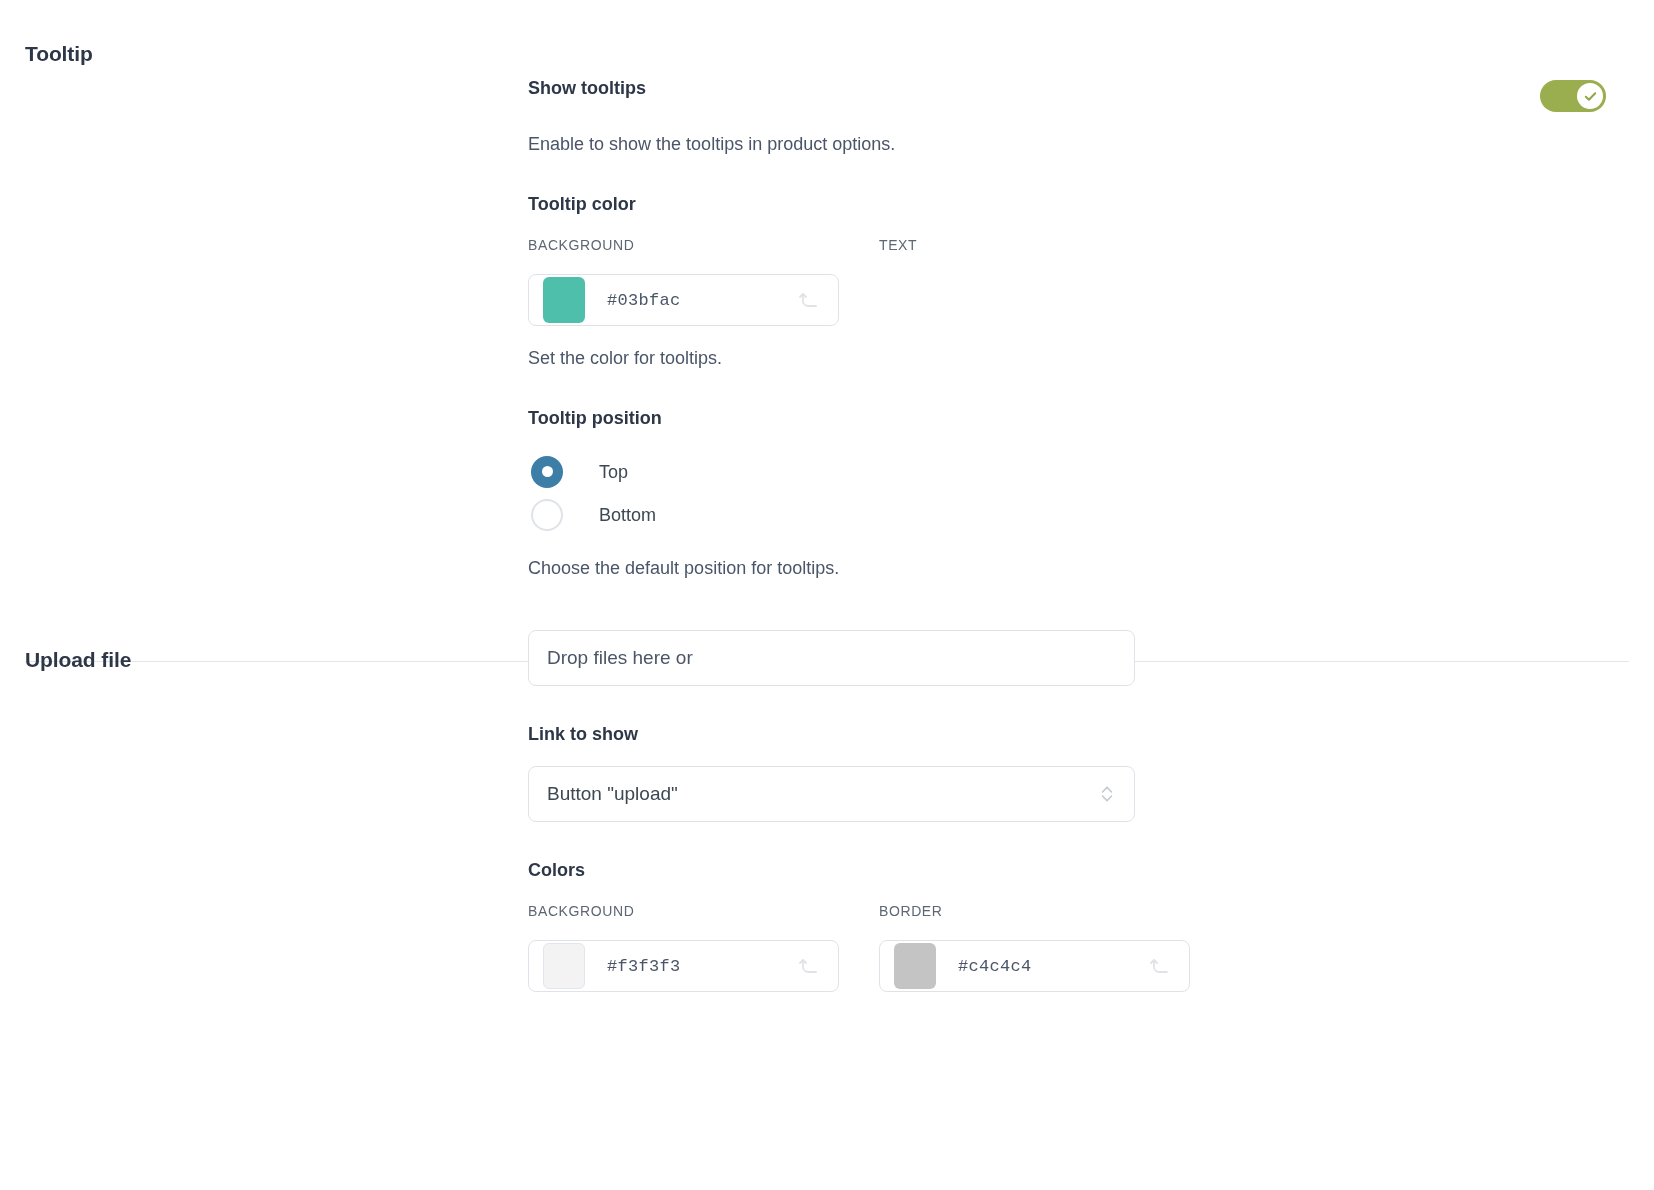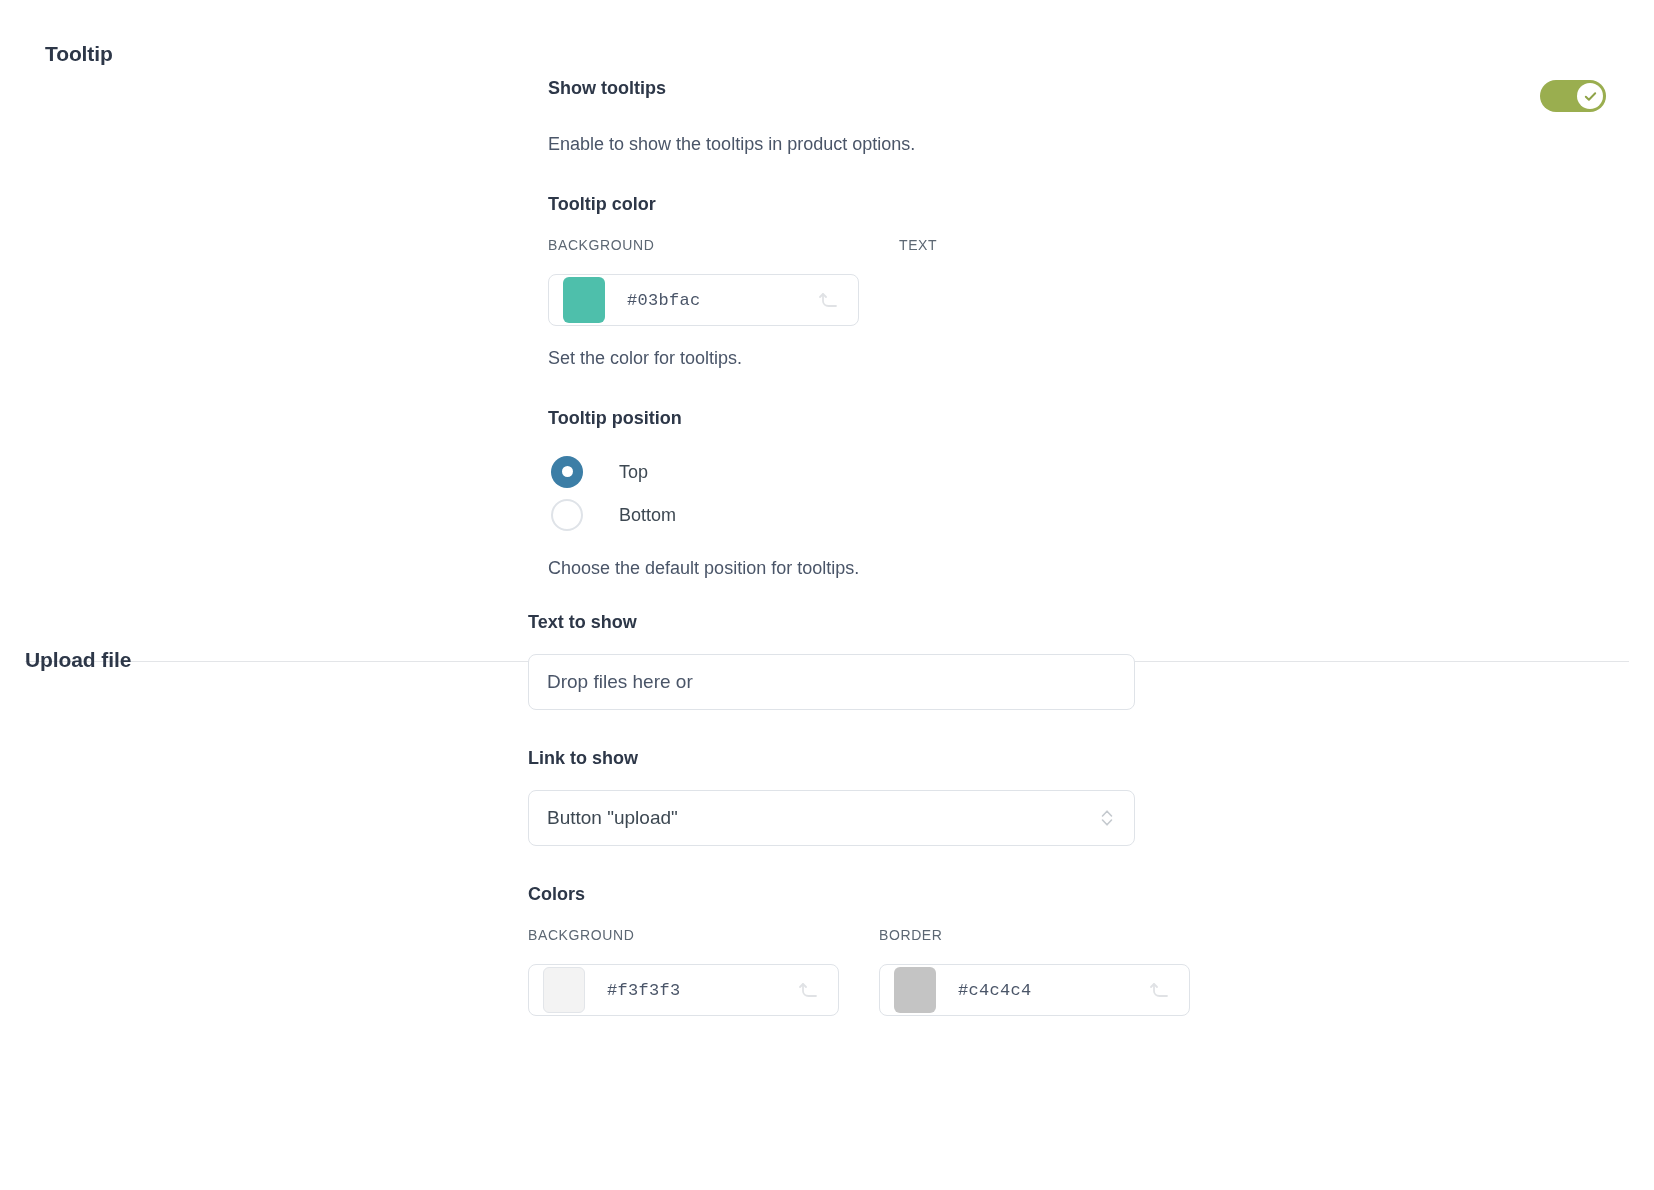"Tooltip" #tooltip-section { padding-left: 20px -> none }
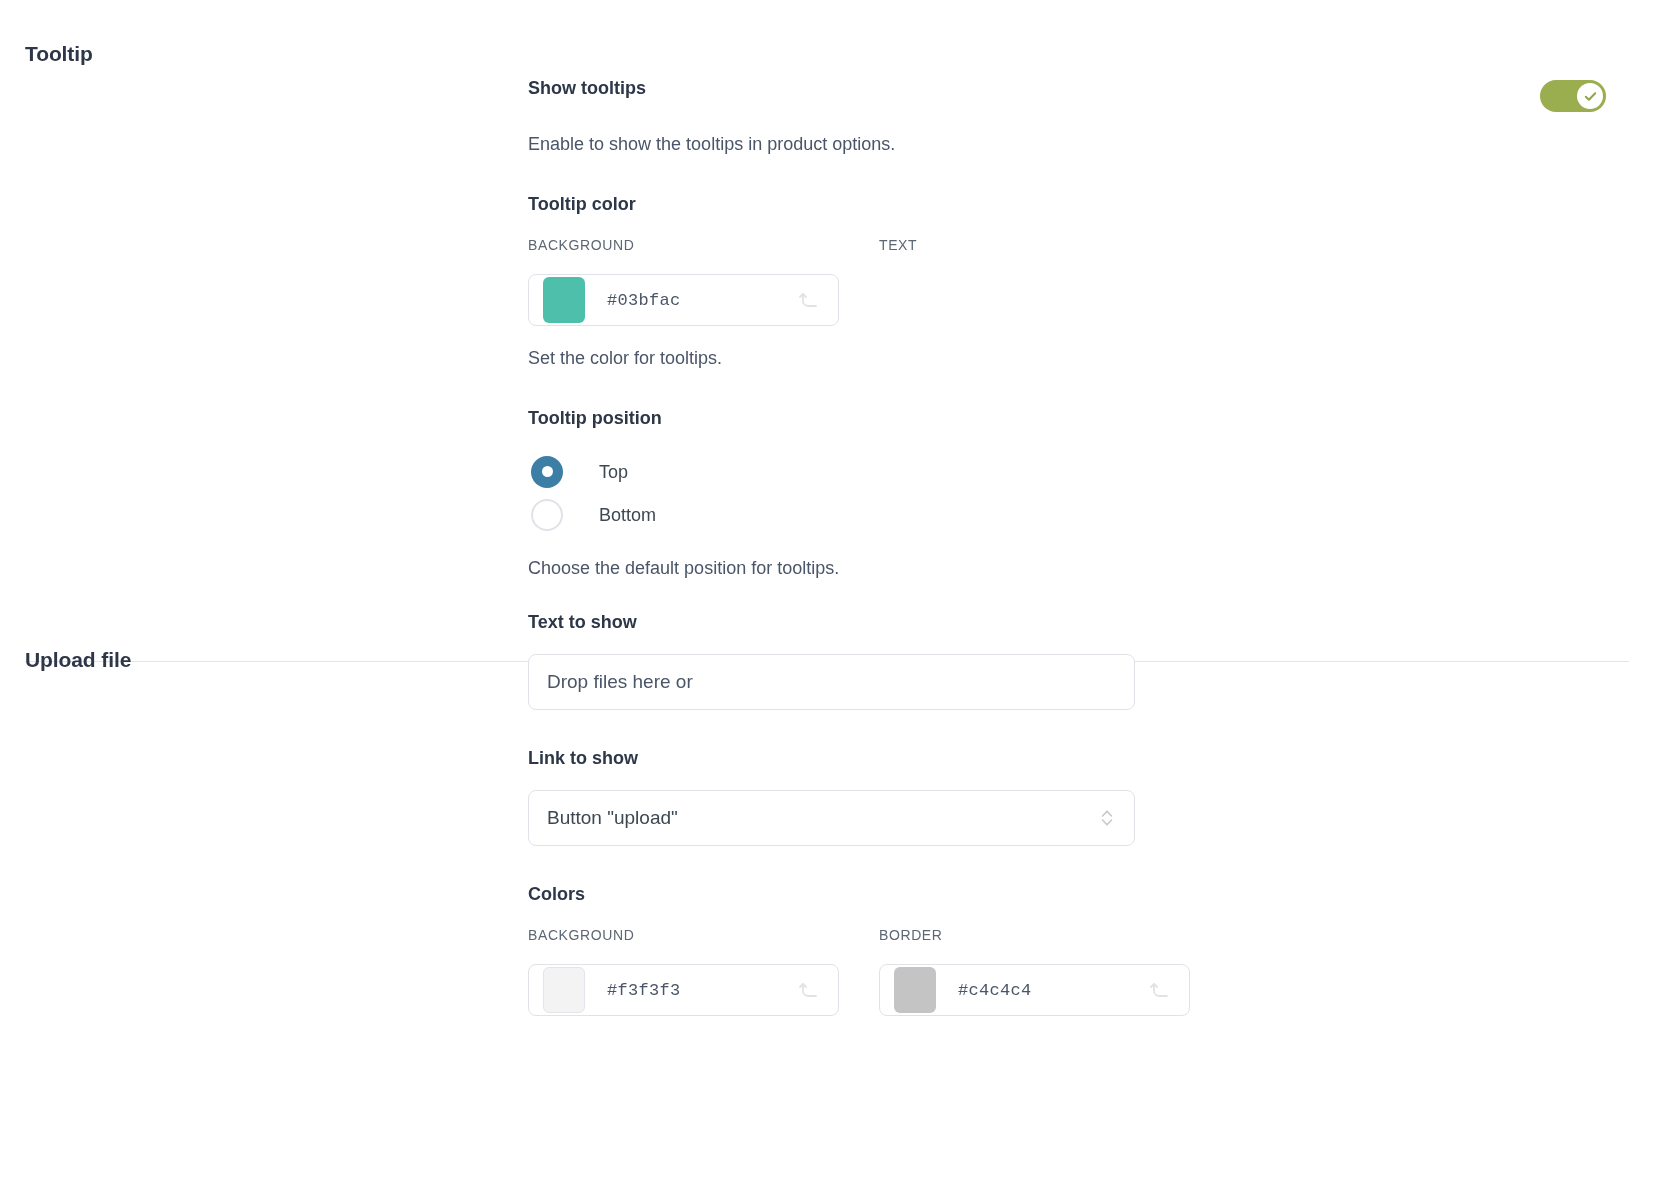"Text to show" div.field-title { html: <div>Text to show</div> -> none }
